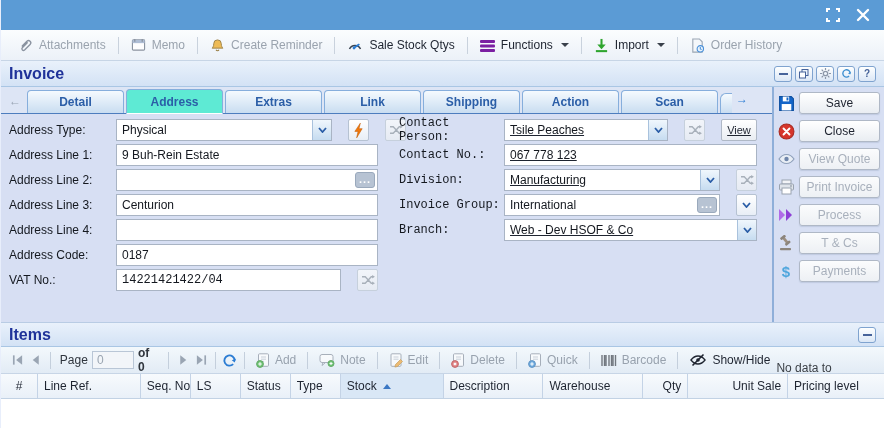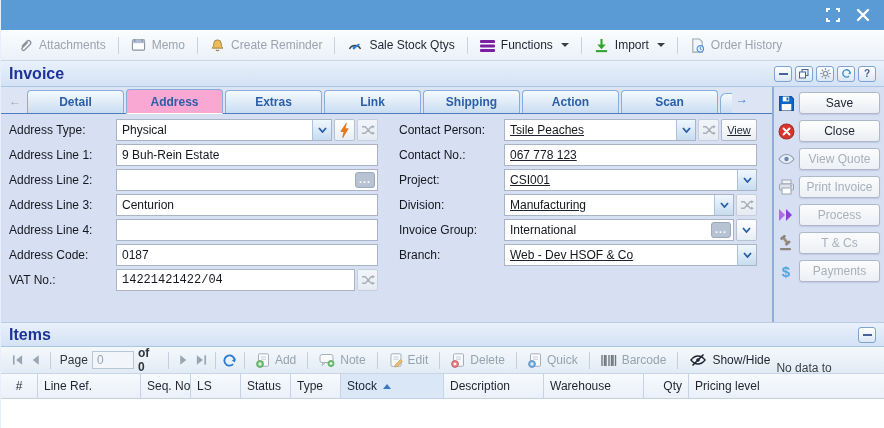"Address" .tab.active { background: #f9a8d4 -> #5eead4 }
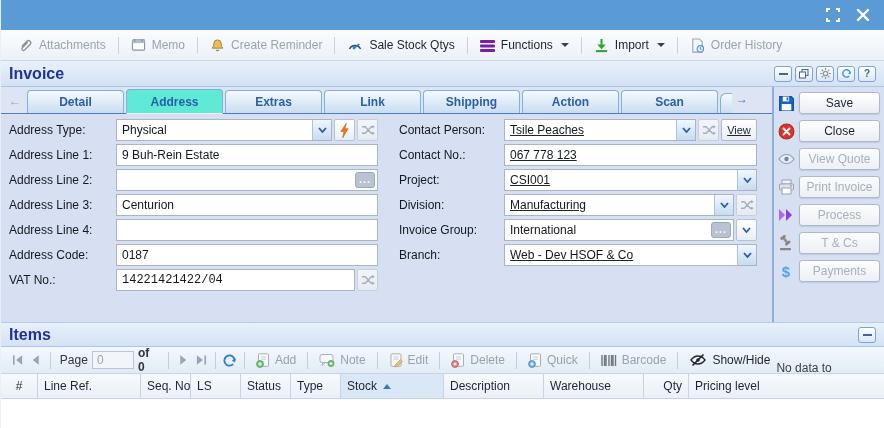"Physical" .fctrl { gap: 2px -> 16px }
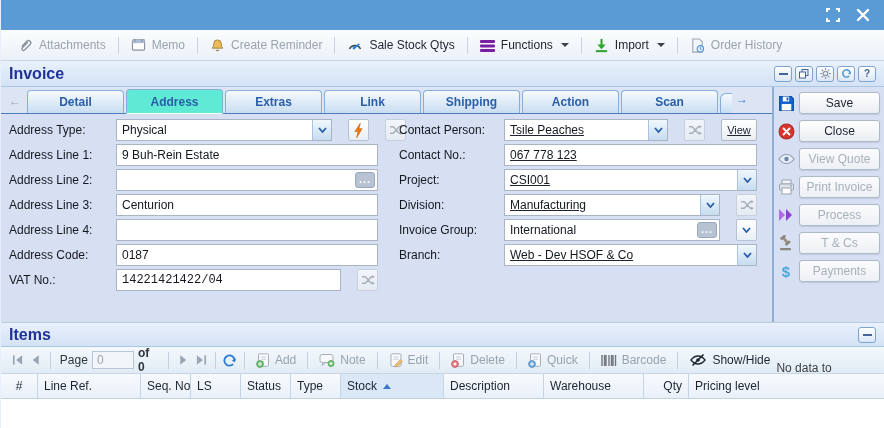"Contact Person:" .fcol.right .flabel { font-family: none -> Liberation Mono, monospace }
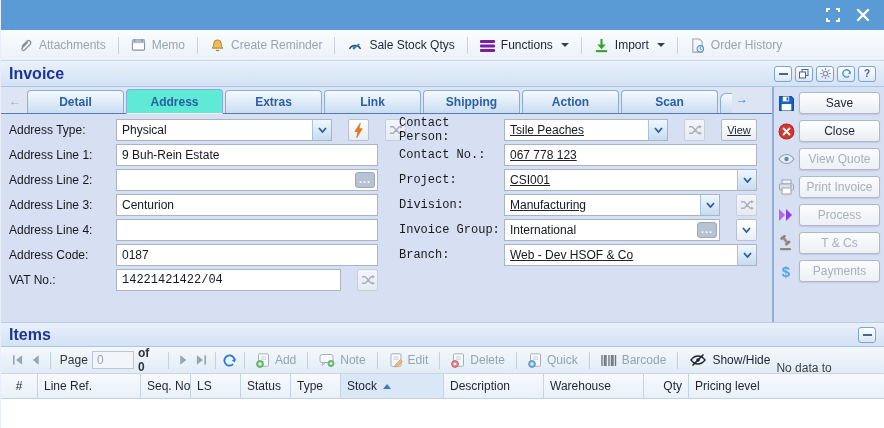"Project:" div.frow { html: <div> <div>Project:</div> <div> <div> <input> <span> <svg> <path></path> </svg> </span> </div> </div> </div> -> none }
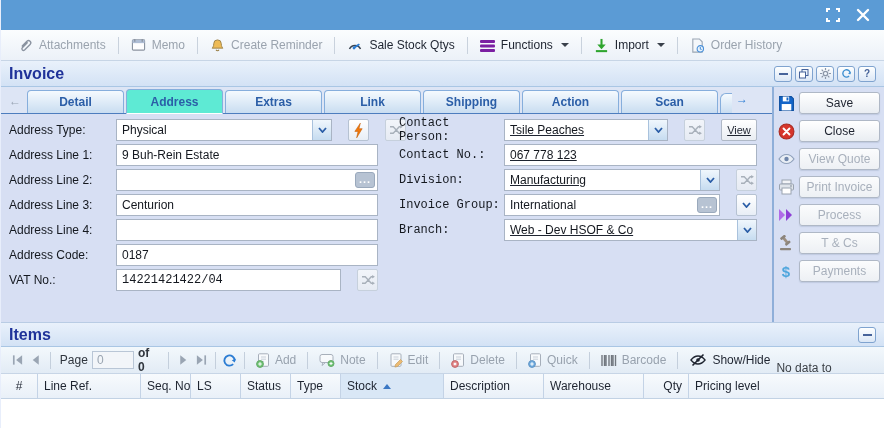"Unit Sale" div.gh { html: none -> <div> <span>Unit Sale</span> </div> }
